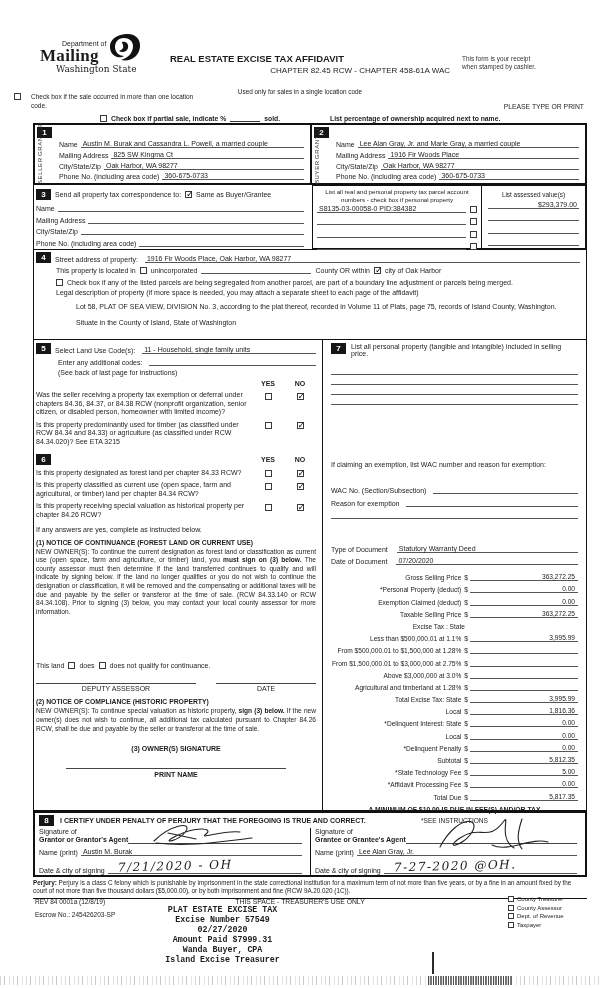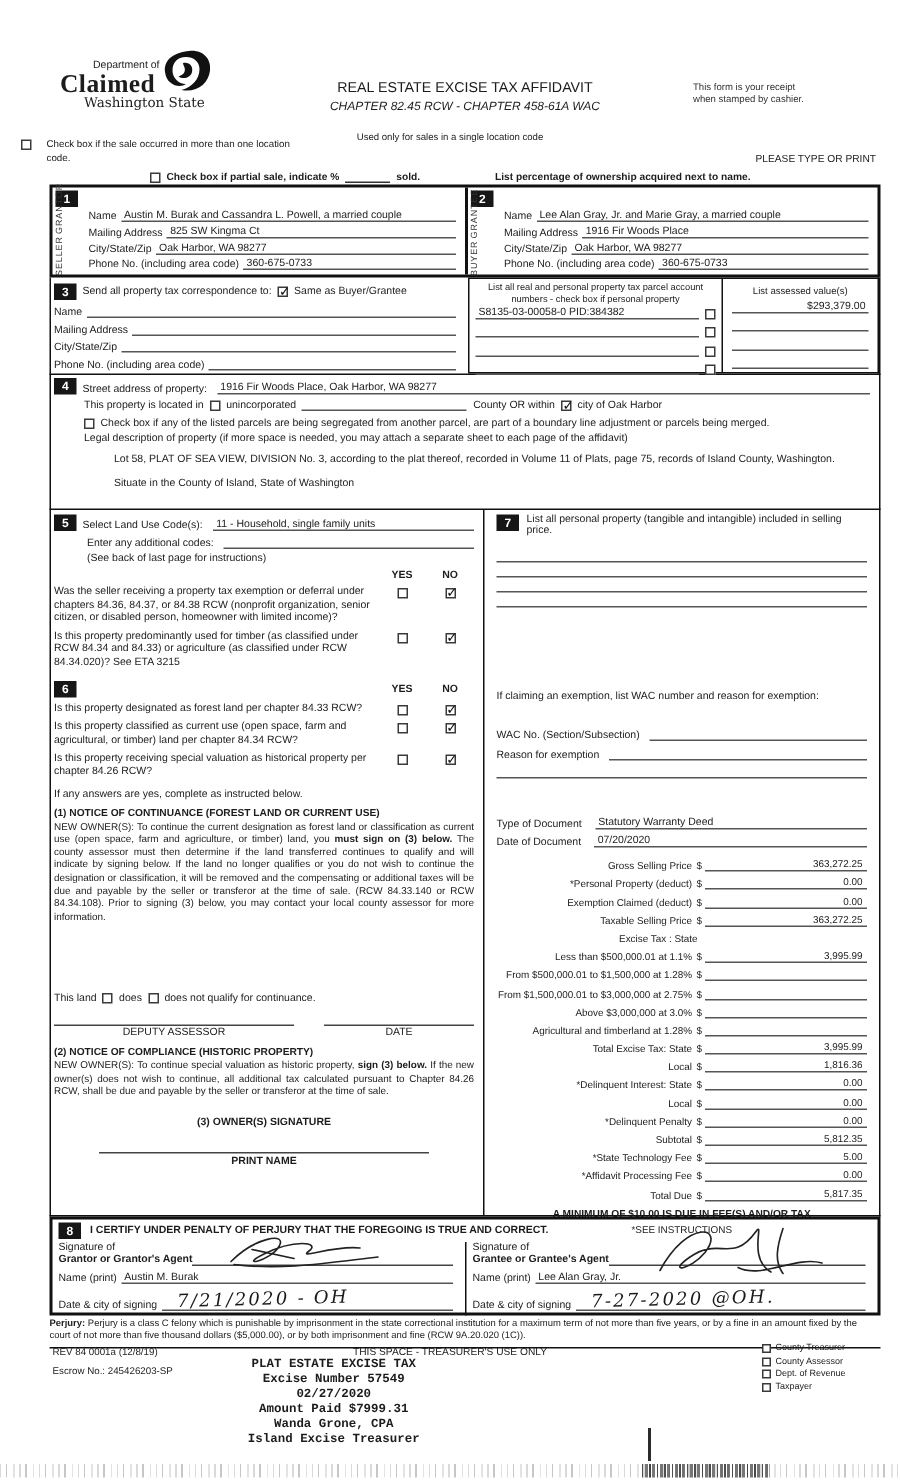"Claimed" div.dept2 { text: Claimed -> Mailing }
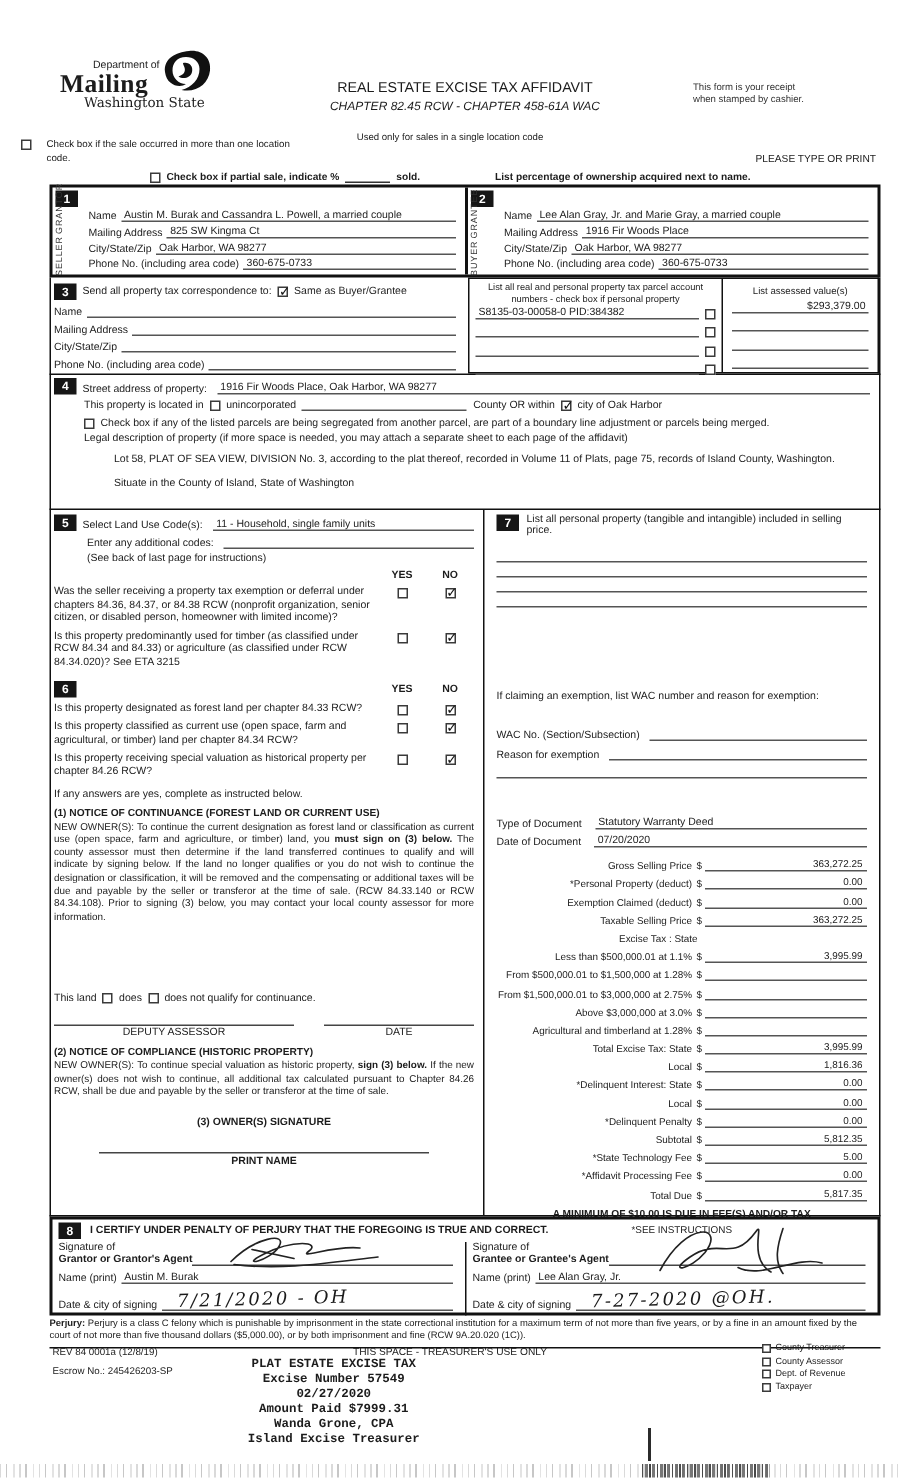"REAL ESTATE EXCISE TAX AFFIDAVIT" .title { font-weight: normal -> bold; text-align: center -> left }
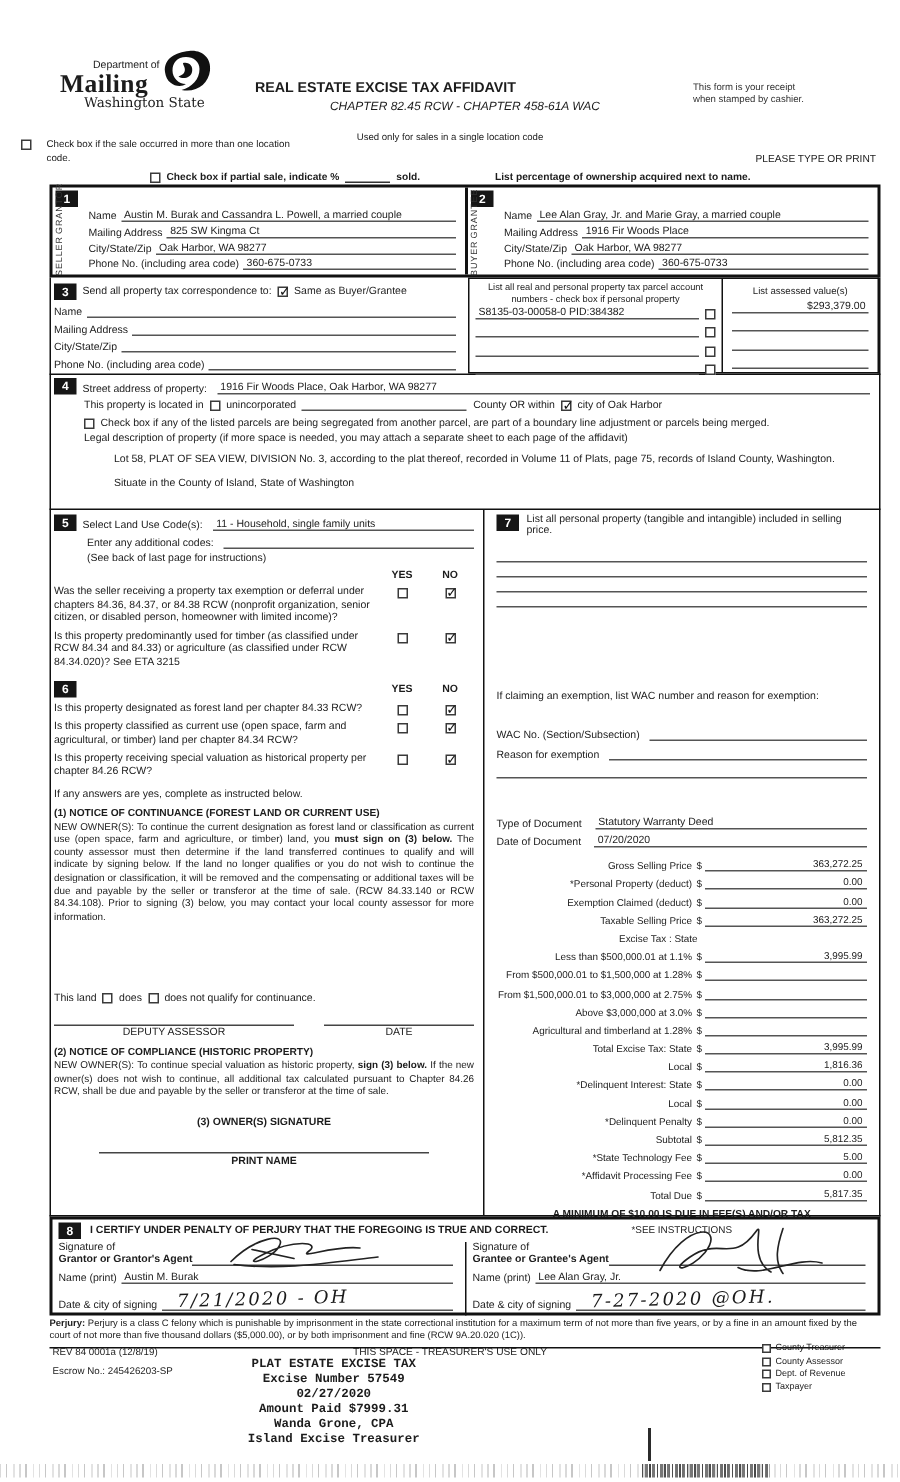"CHAPTER 82.45 RCW - CHAPTER" .subtitle { font-style: italic -> none; text-align: center -> right }
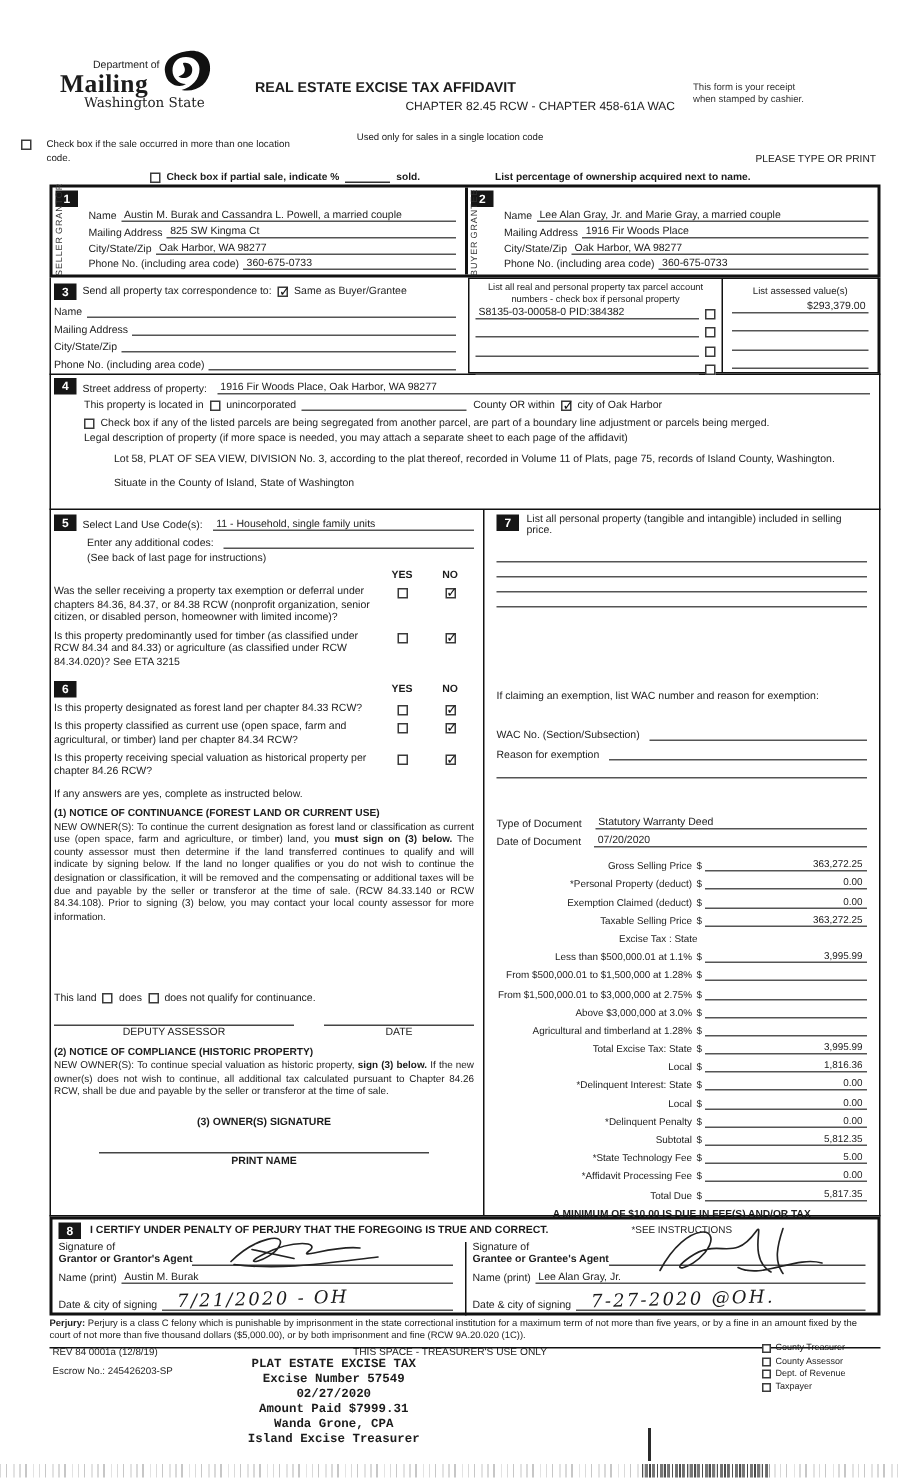"Wanda Grone, CPA" div { text: Grone -> Buyer }
